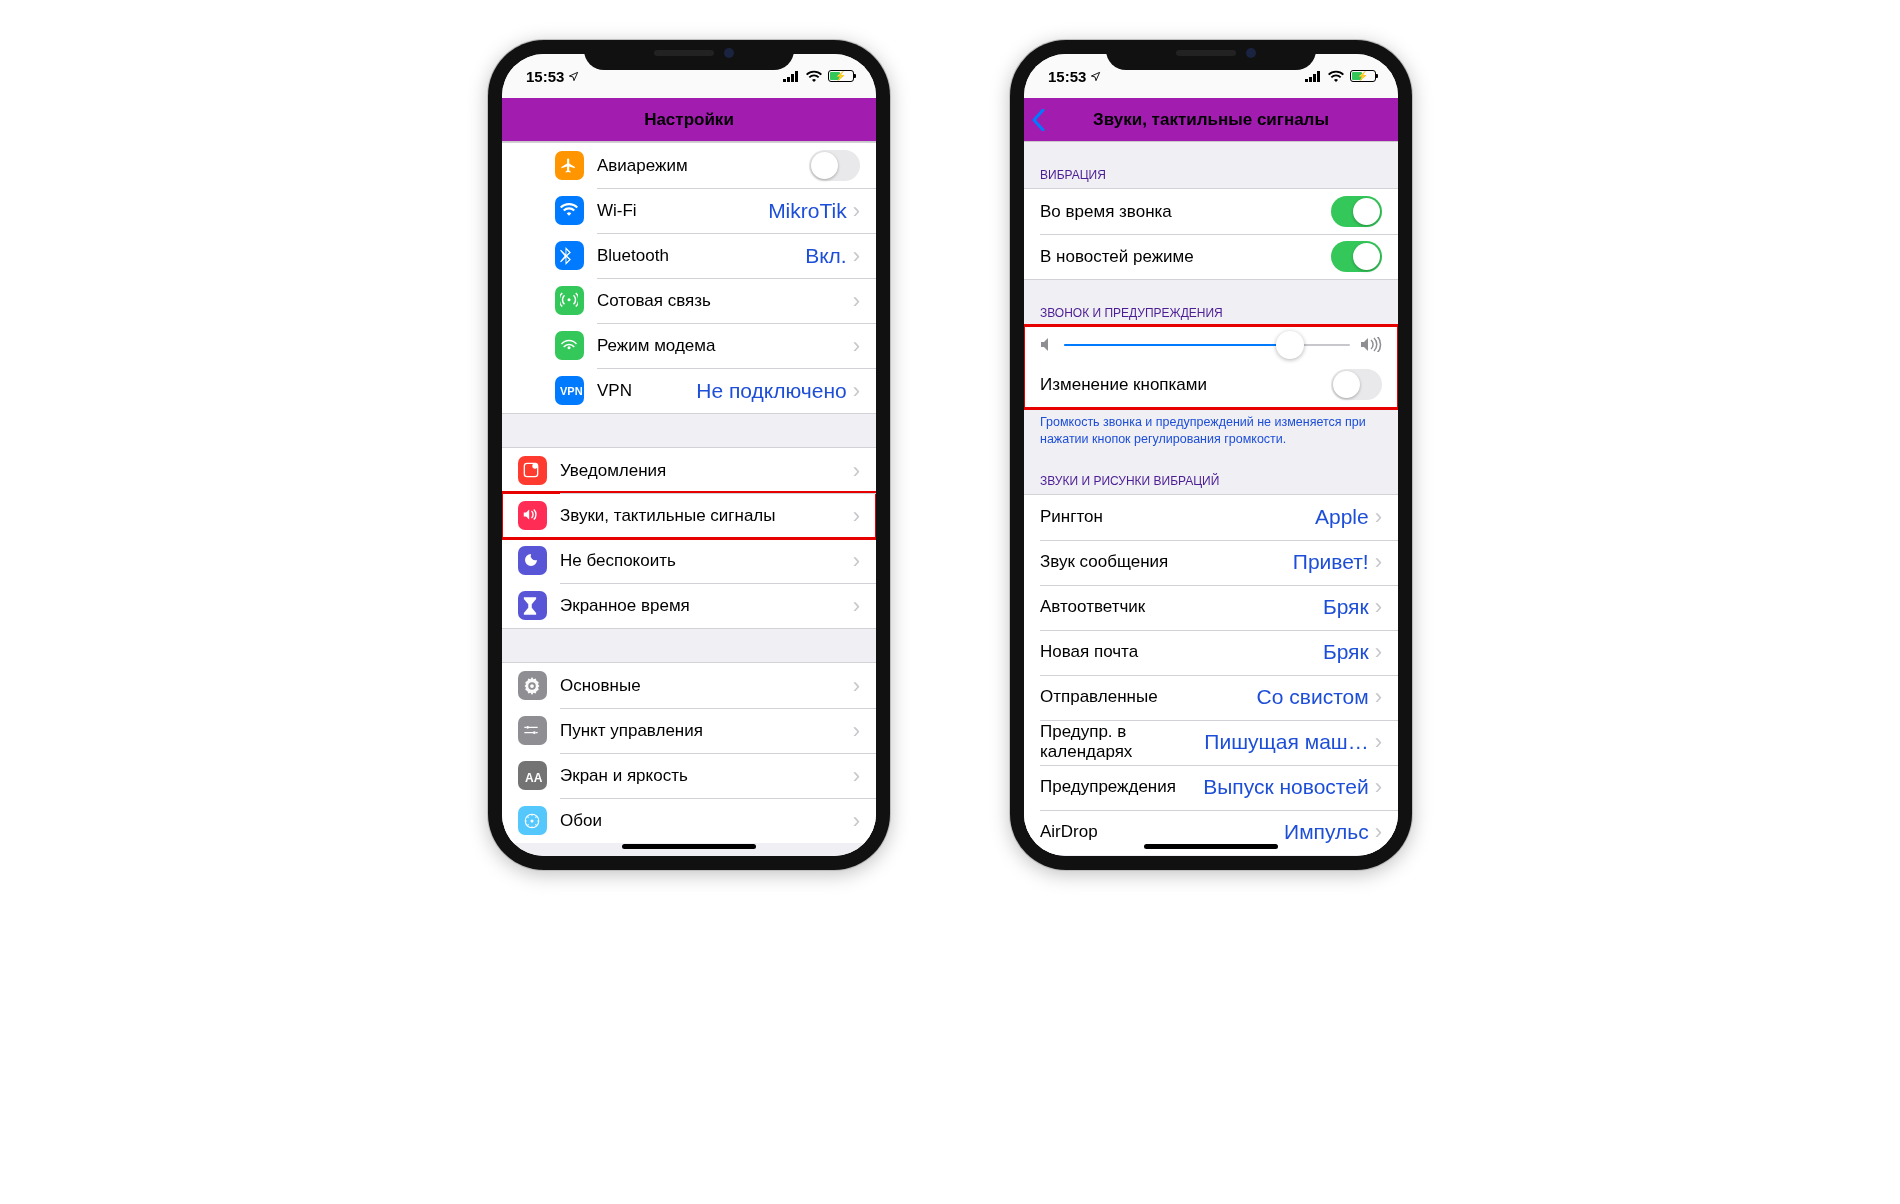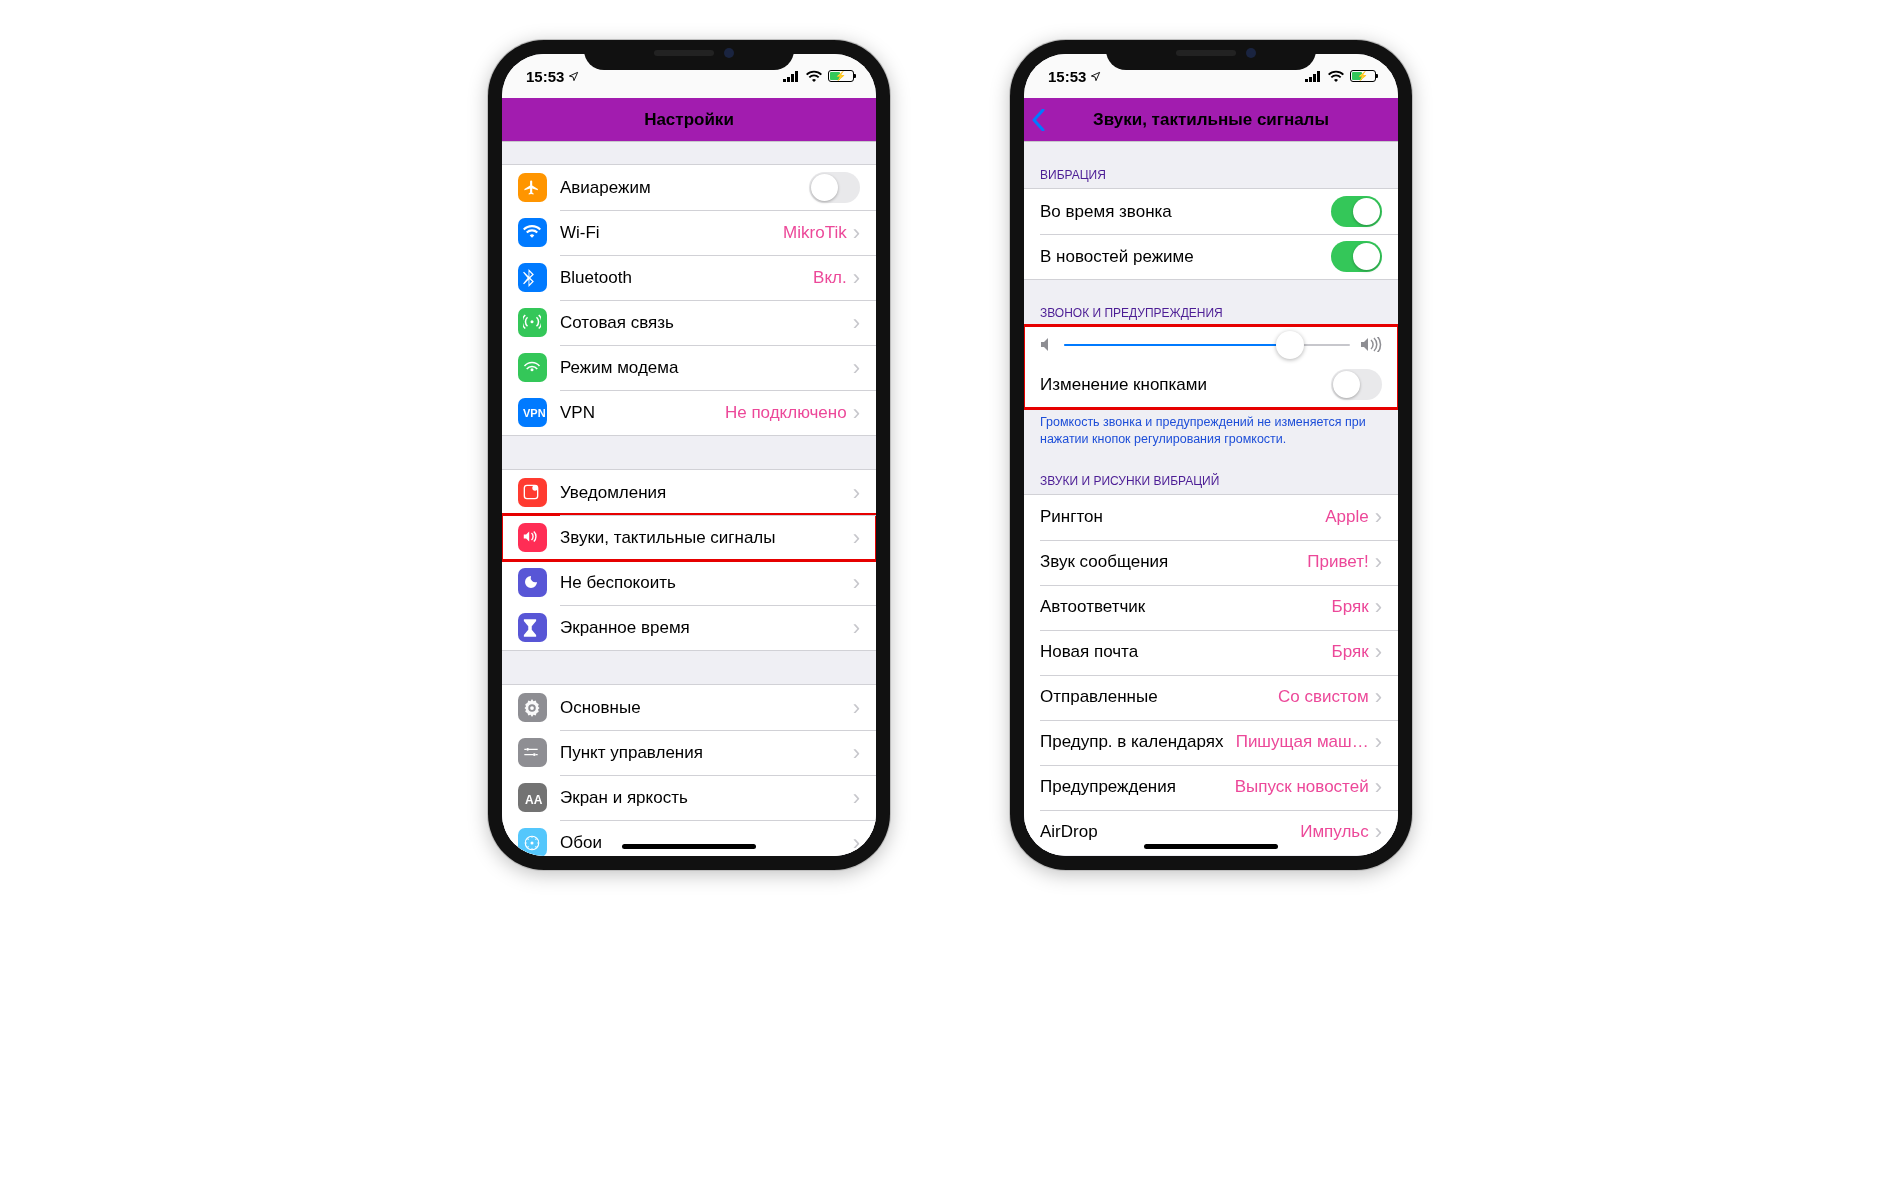"Авиарежим" div.group { margin-top: 22px -> none; padding-left: none -> 37px }
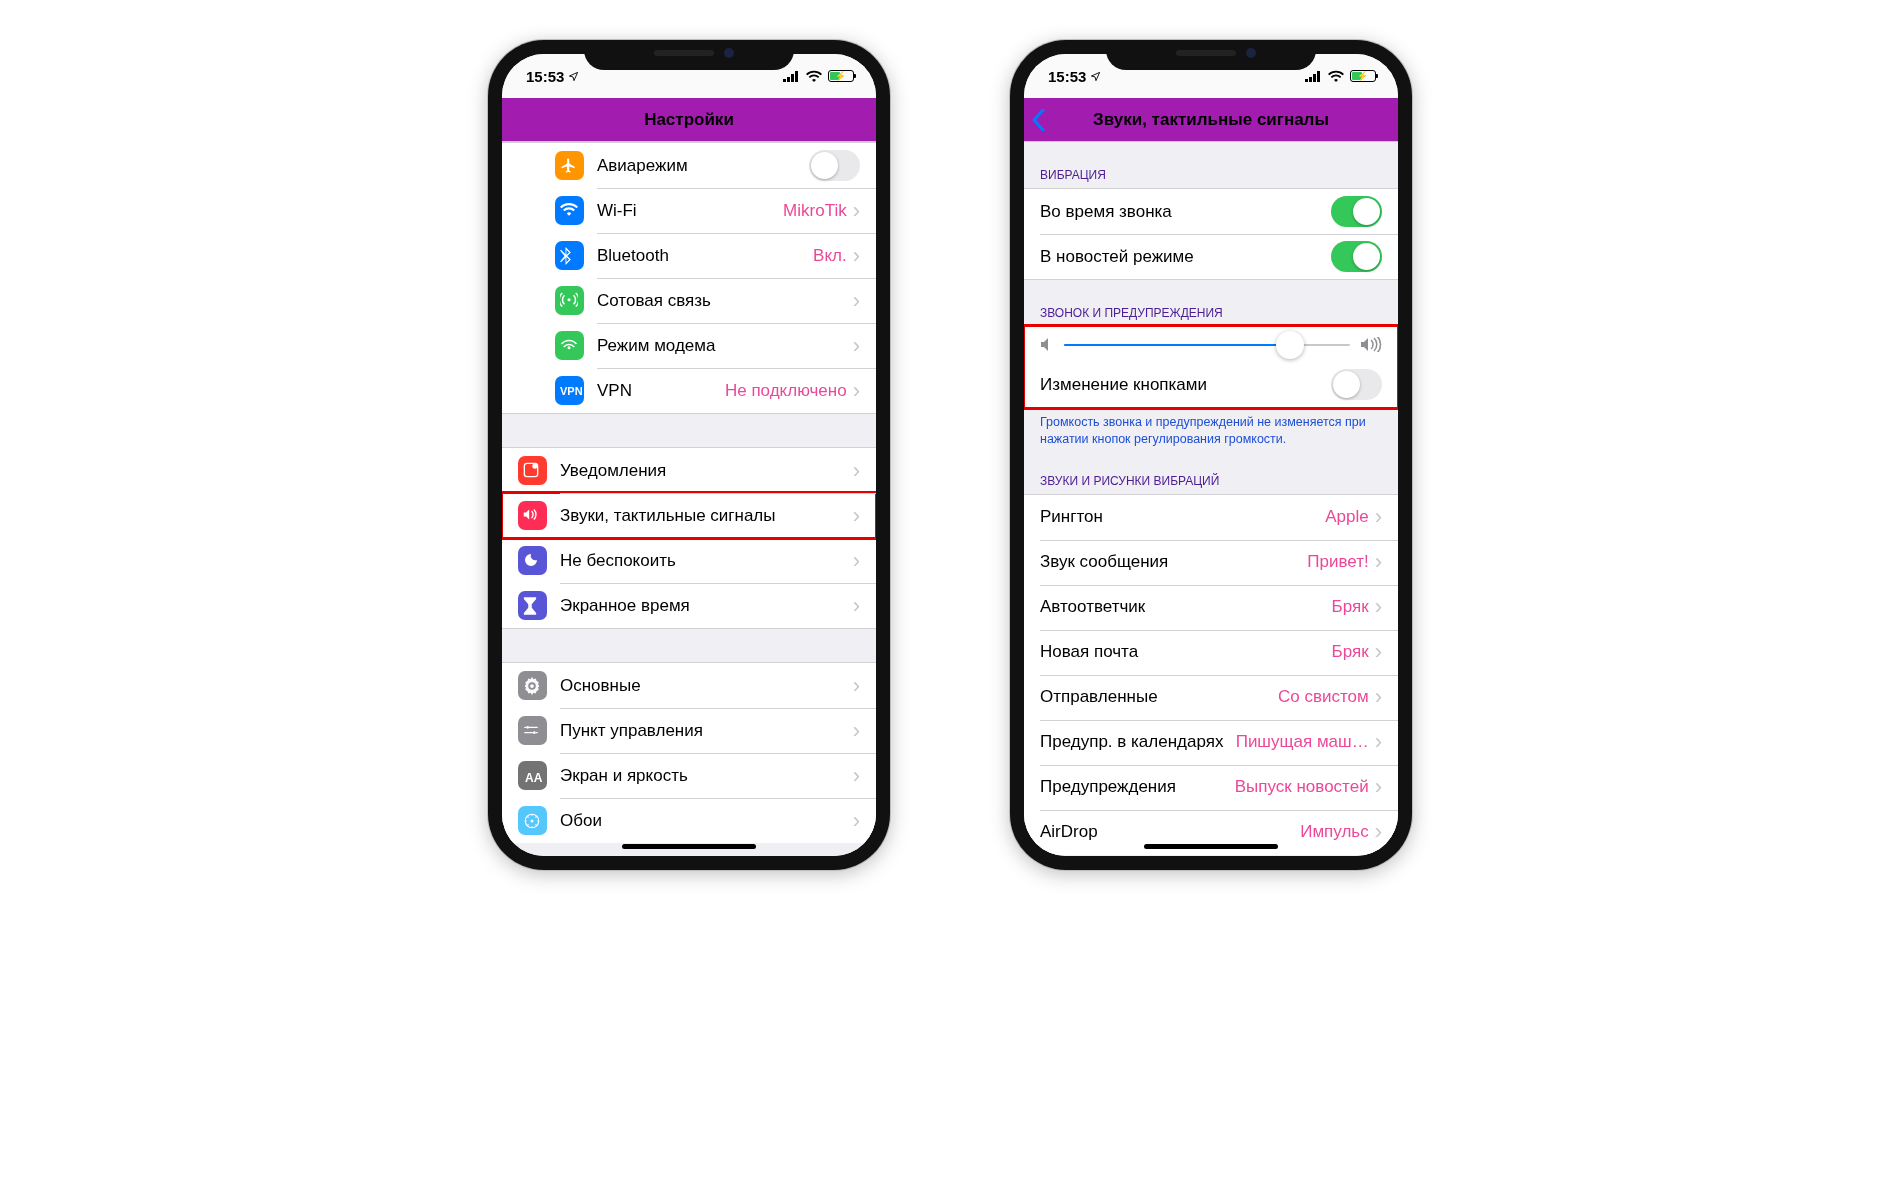"MikroTik" .row .value { color: #ec4899 -> #1d4ed8; font-size: 17px -> 21px }
